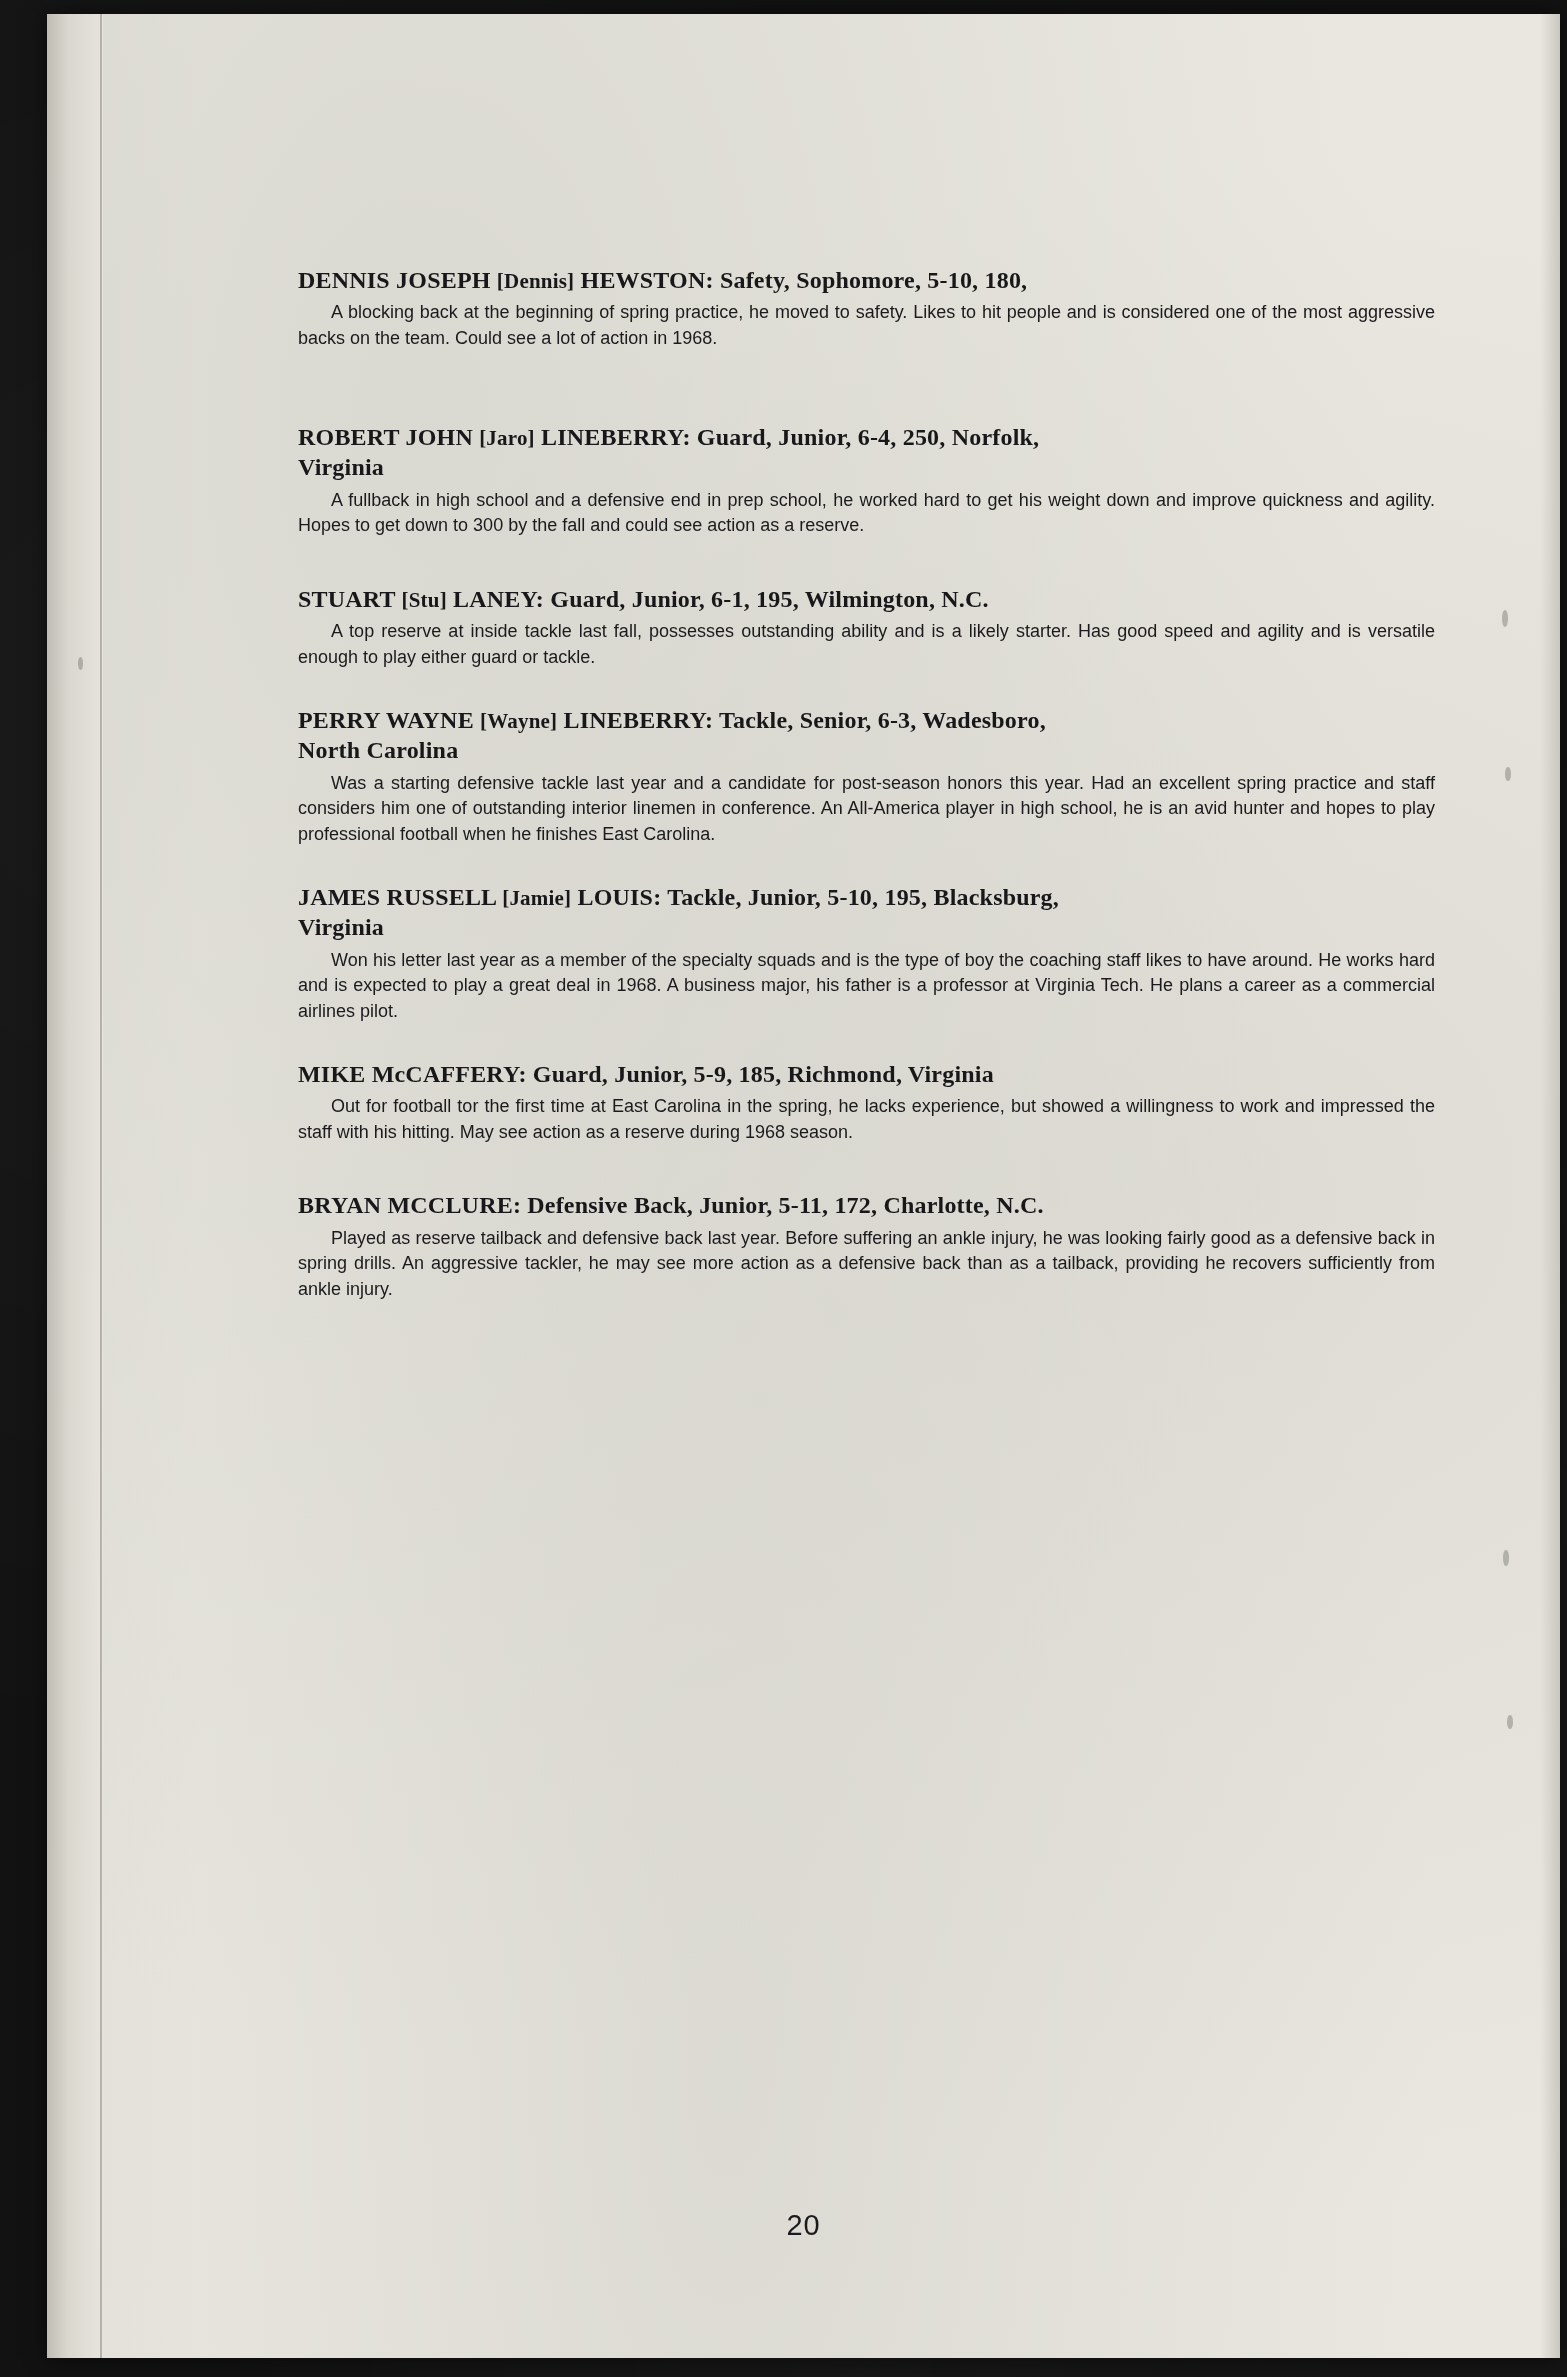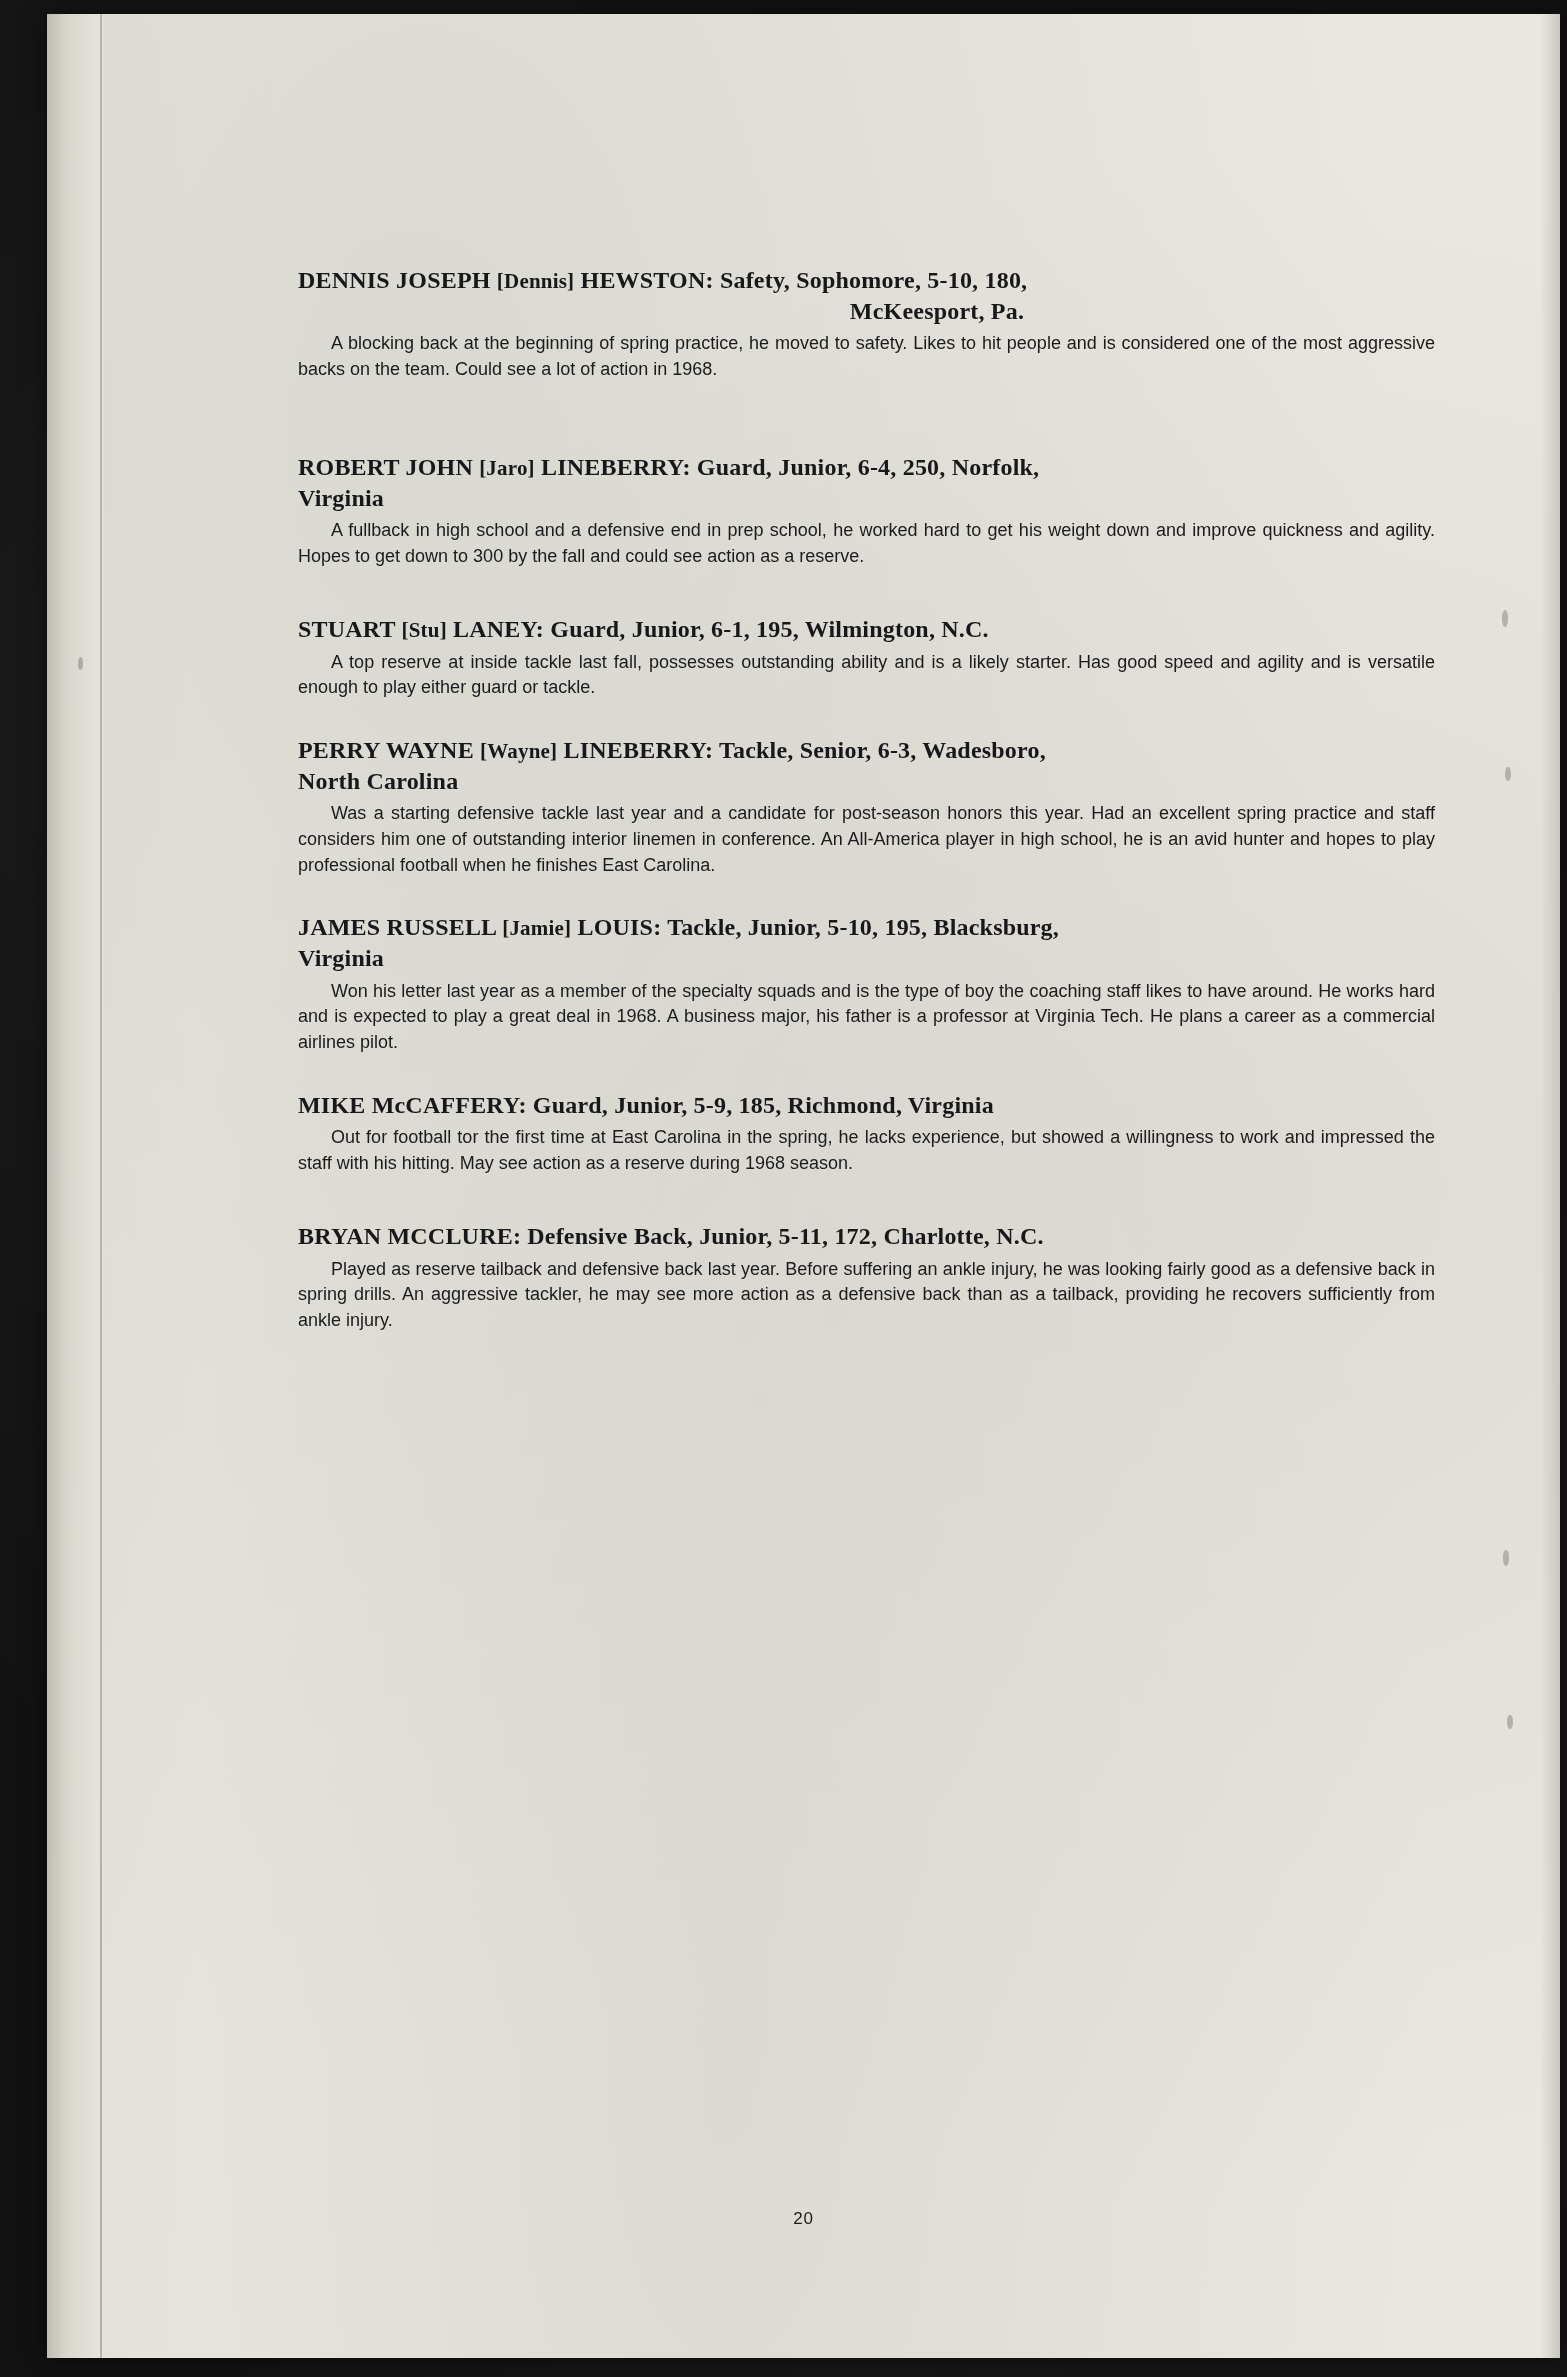"McKeesport, Pa." span.head-line2 { html: <span>McKeesport, Pa.</span> -> none }
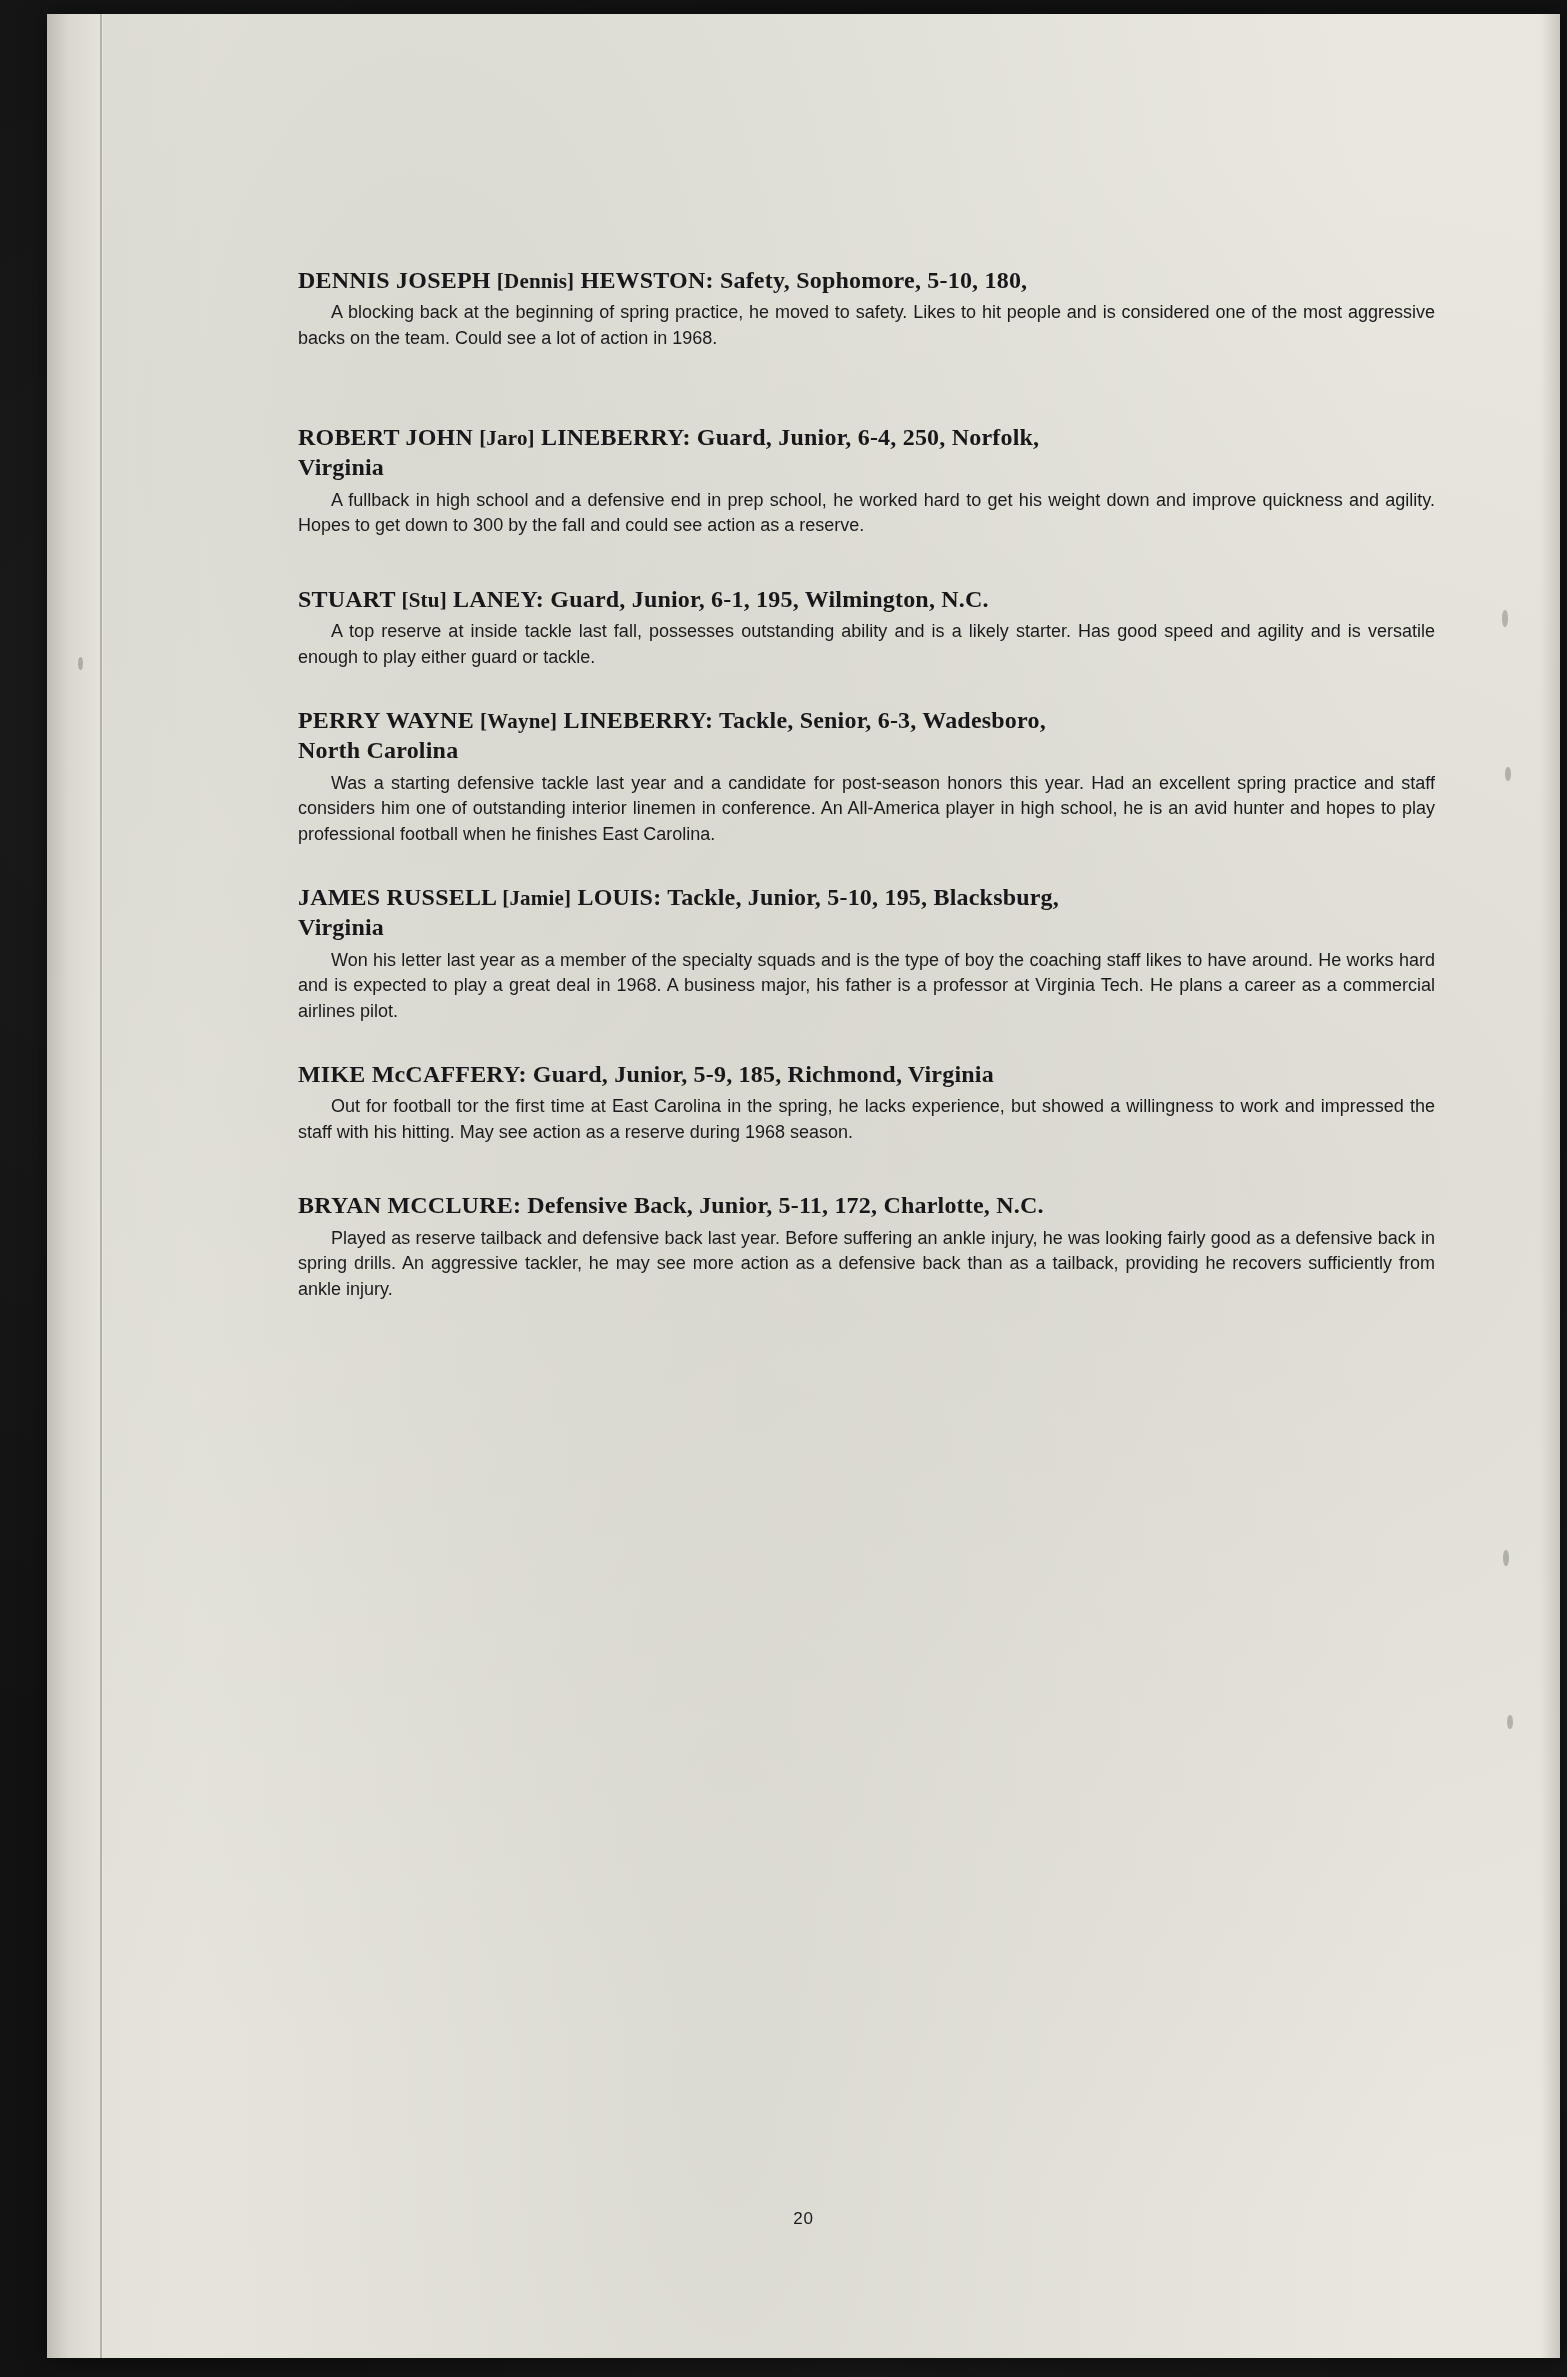"20" .page-number { font-size: 17px -> 29px }
